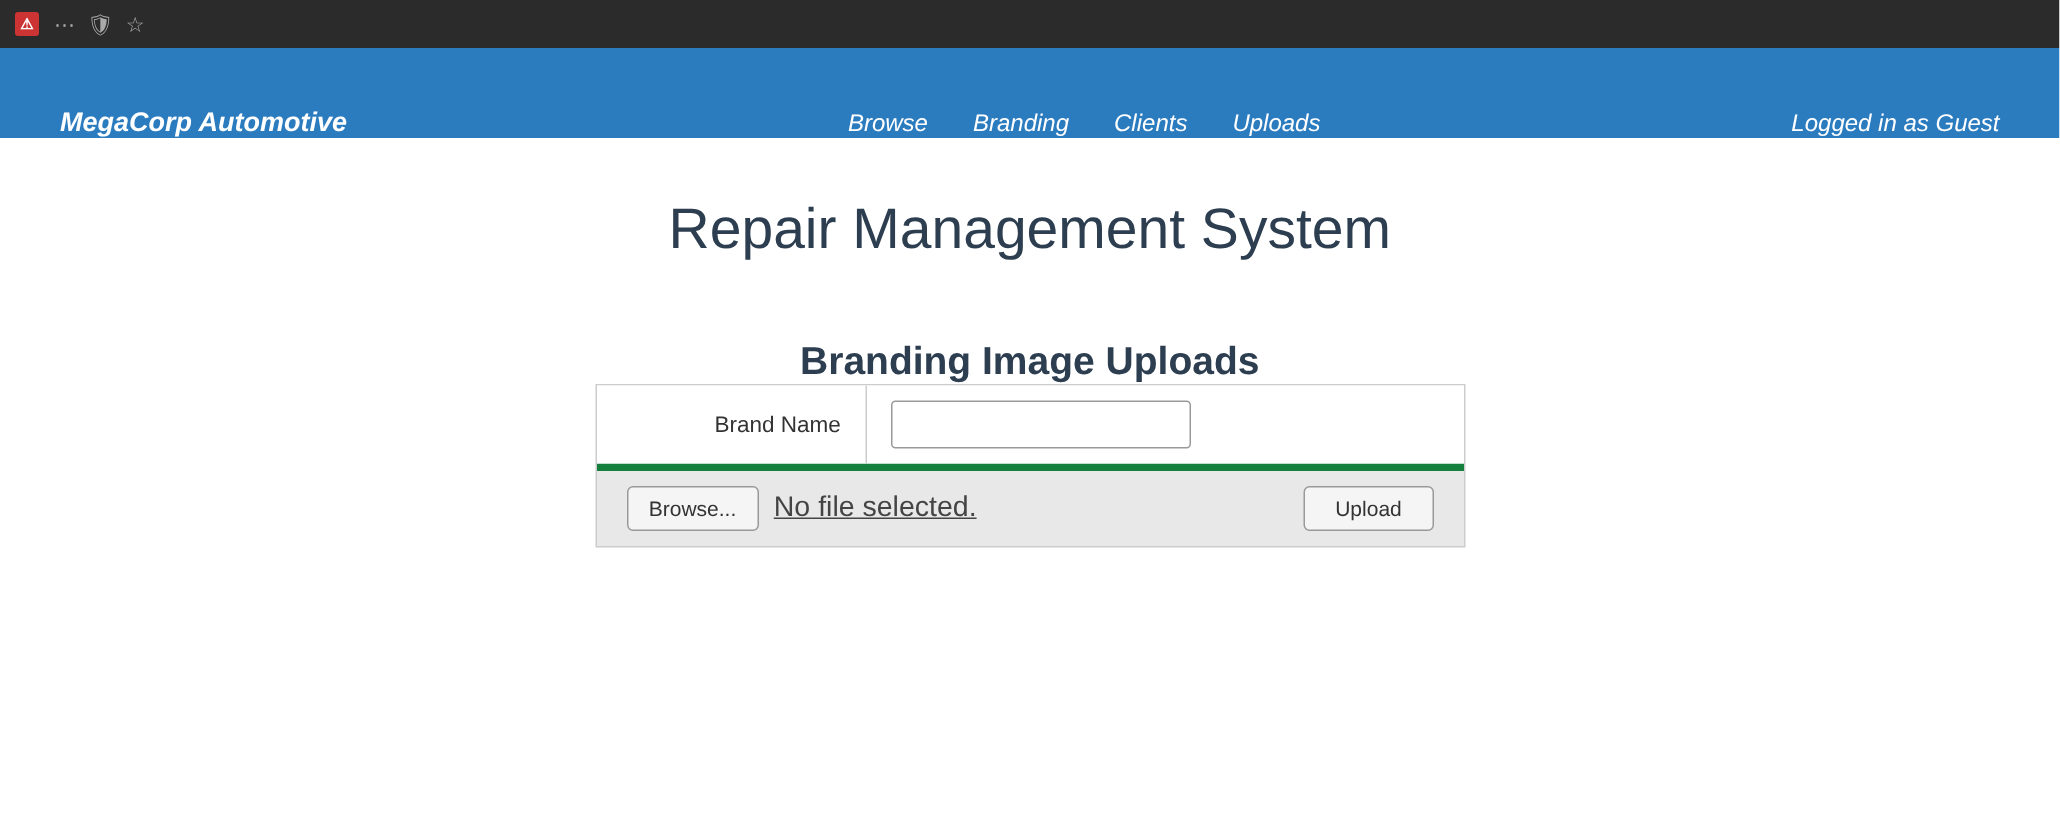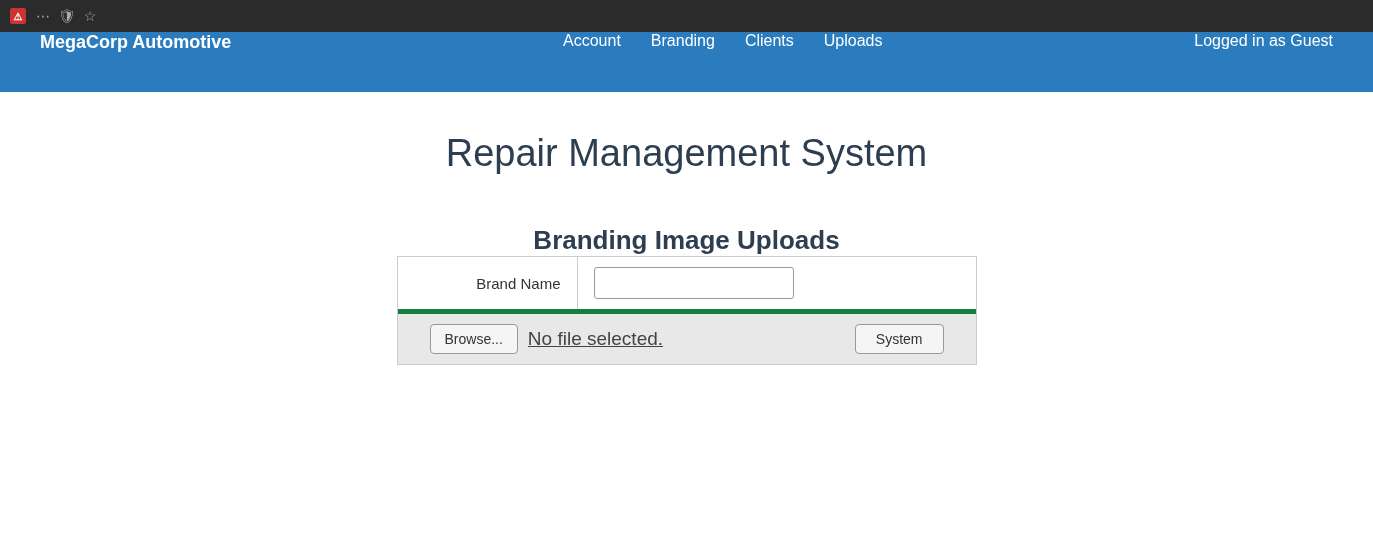"MegaCorp Automotive" .navbar { align-items: flex-start -> flex-end; font-style: none -> italic }
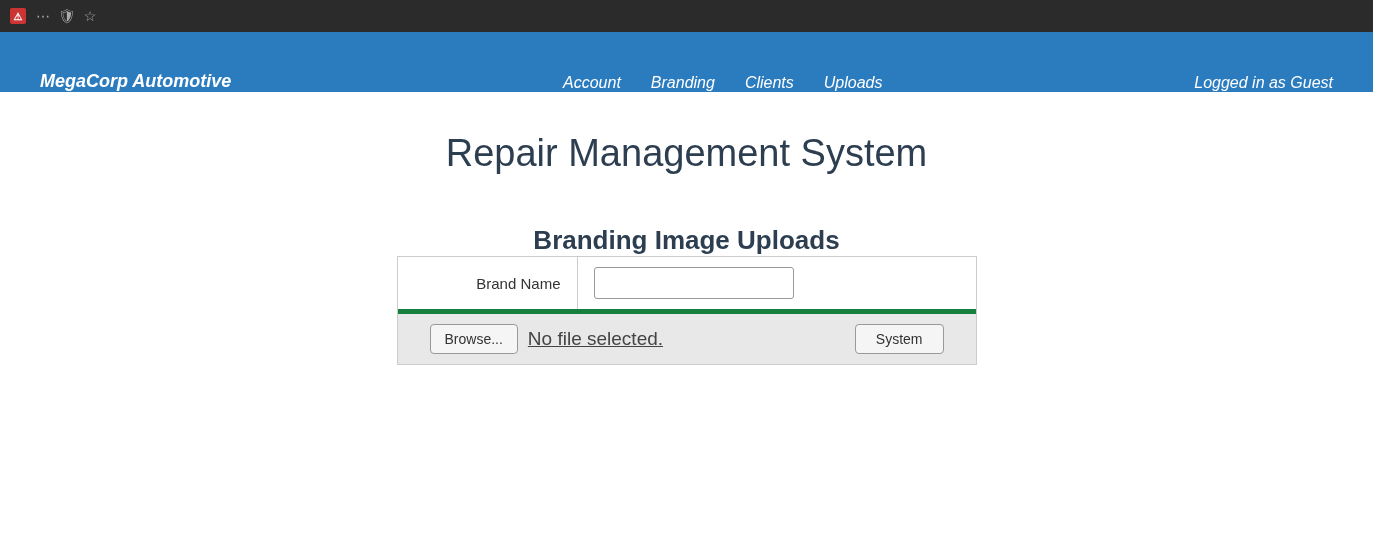"Account" a.navbar-link { text: Account -> Browse }
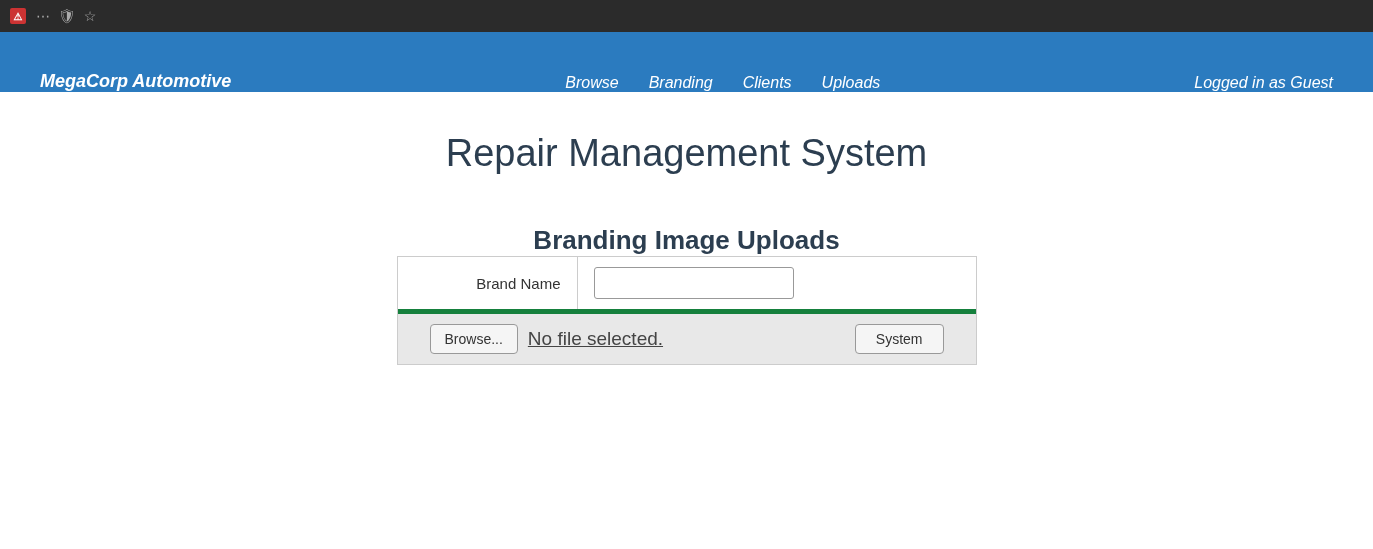"Browse..." .form-file-cell { padding: 10px 32px -> 10px 20px }
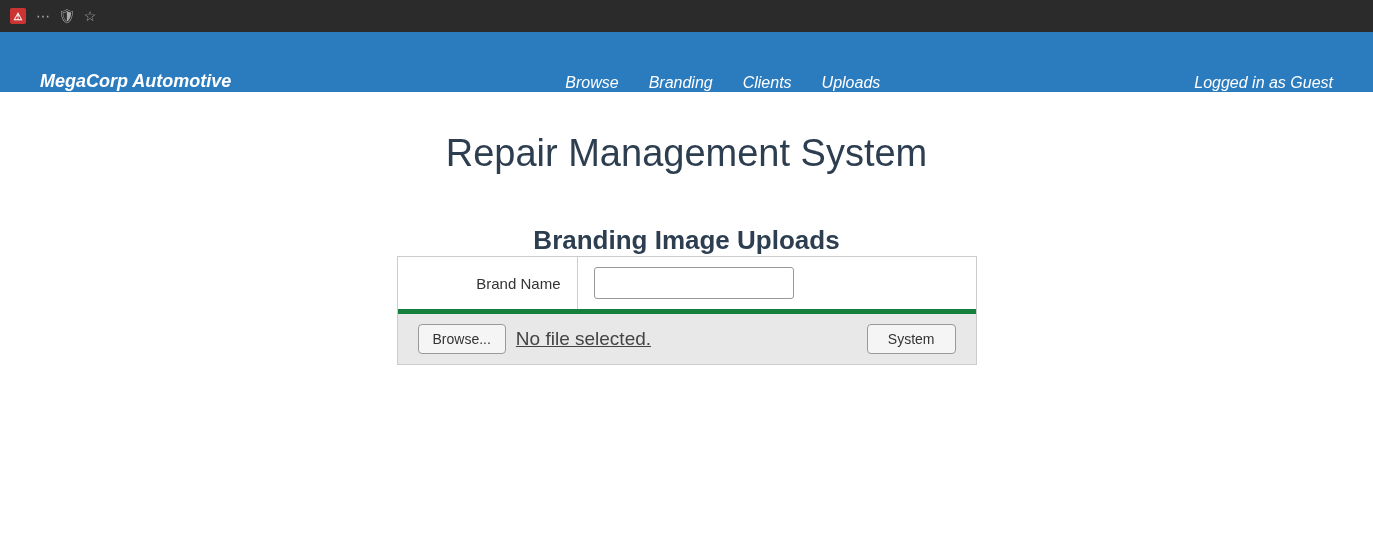"System" button.upload-btn { text: System -> Upload }
